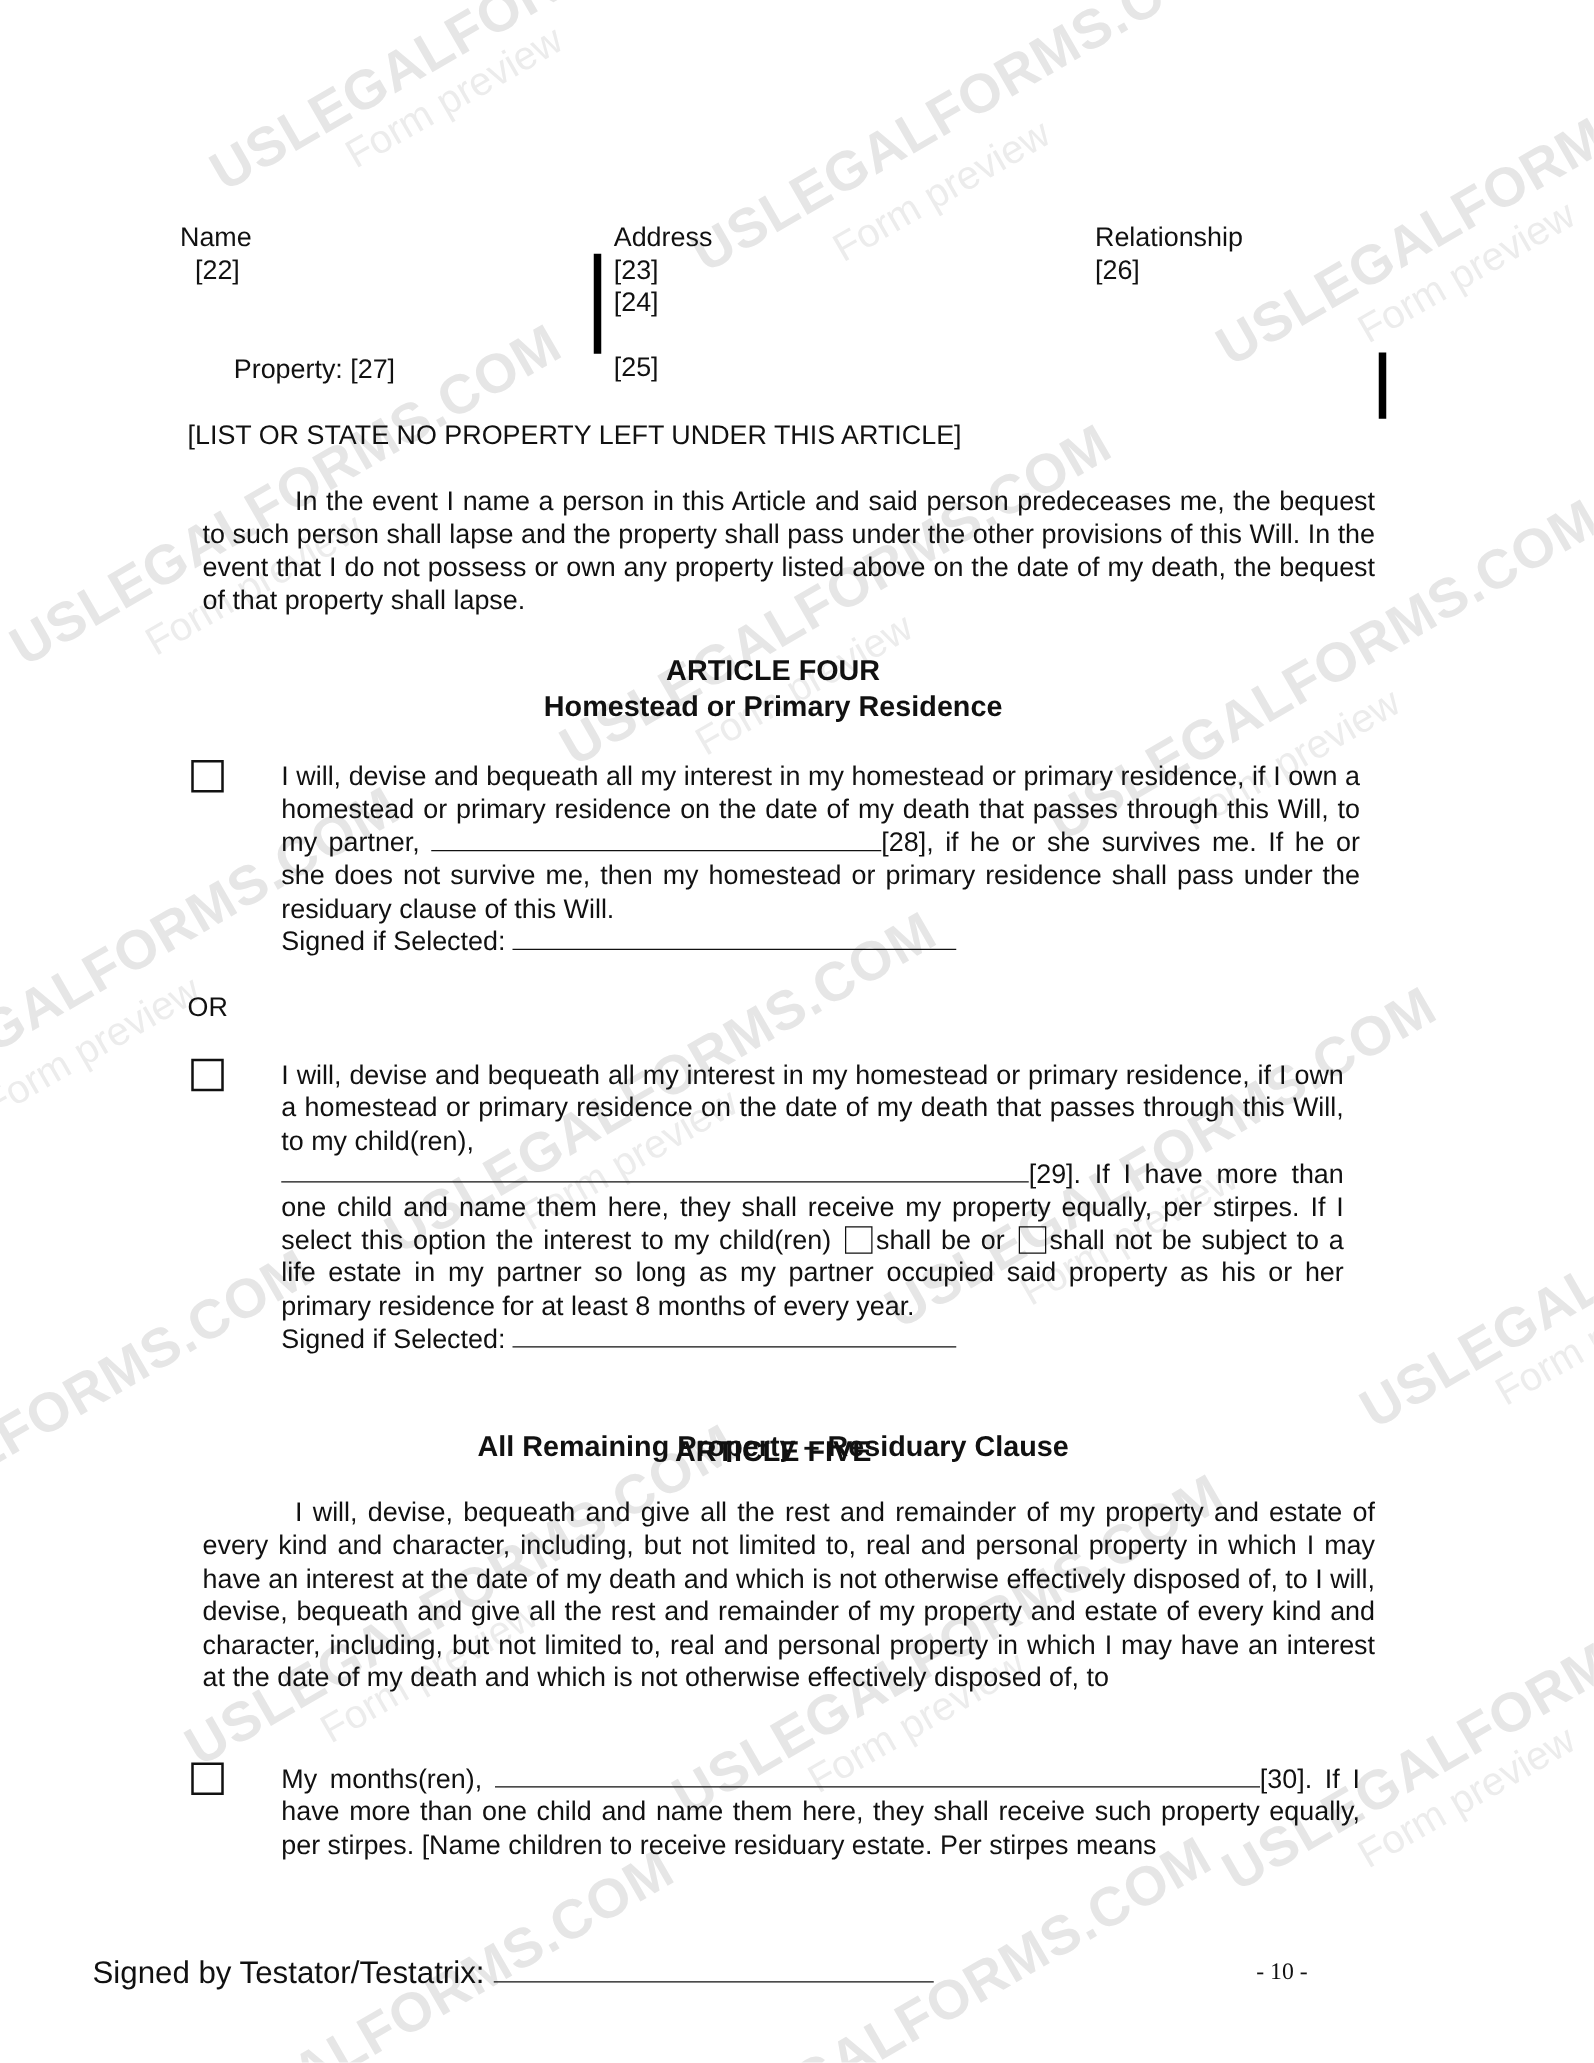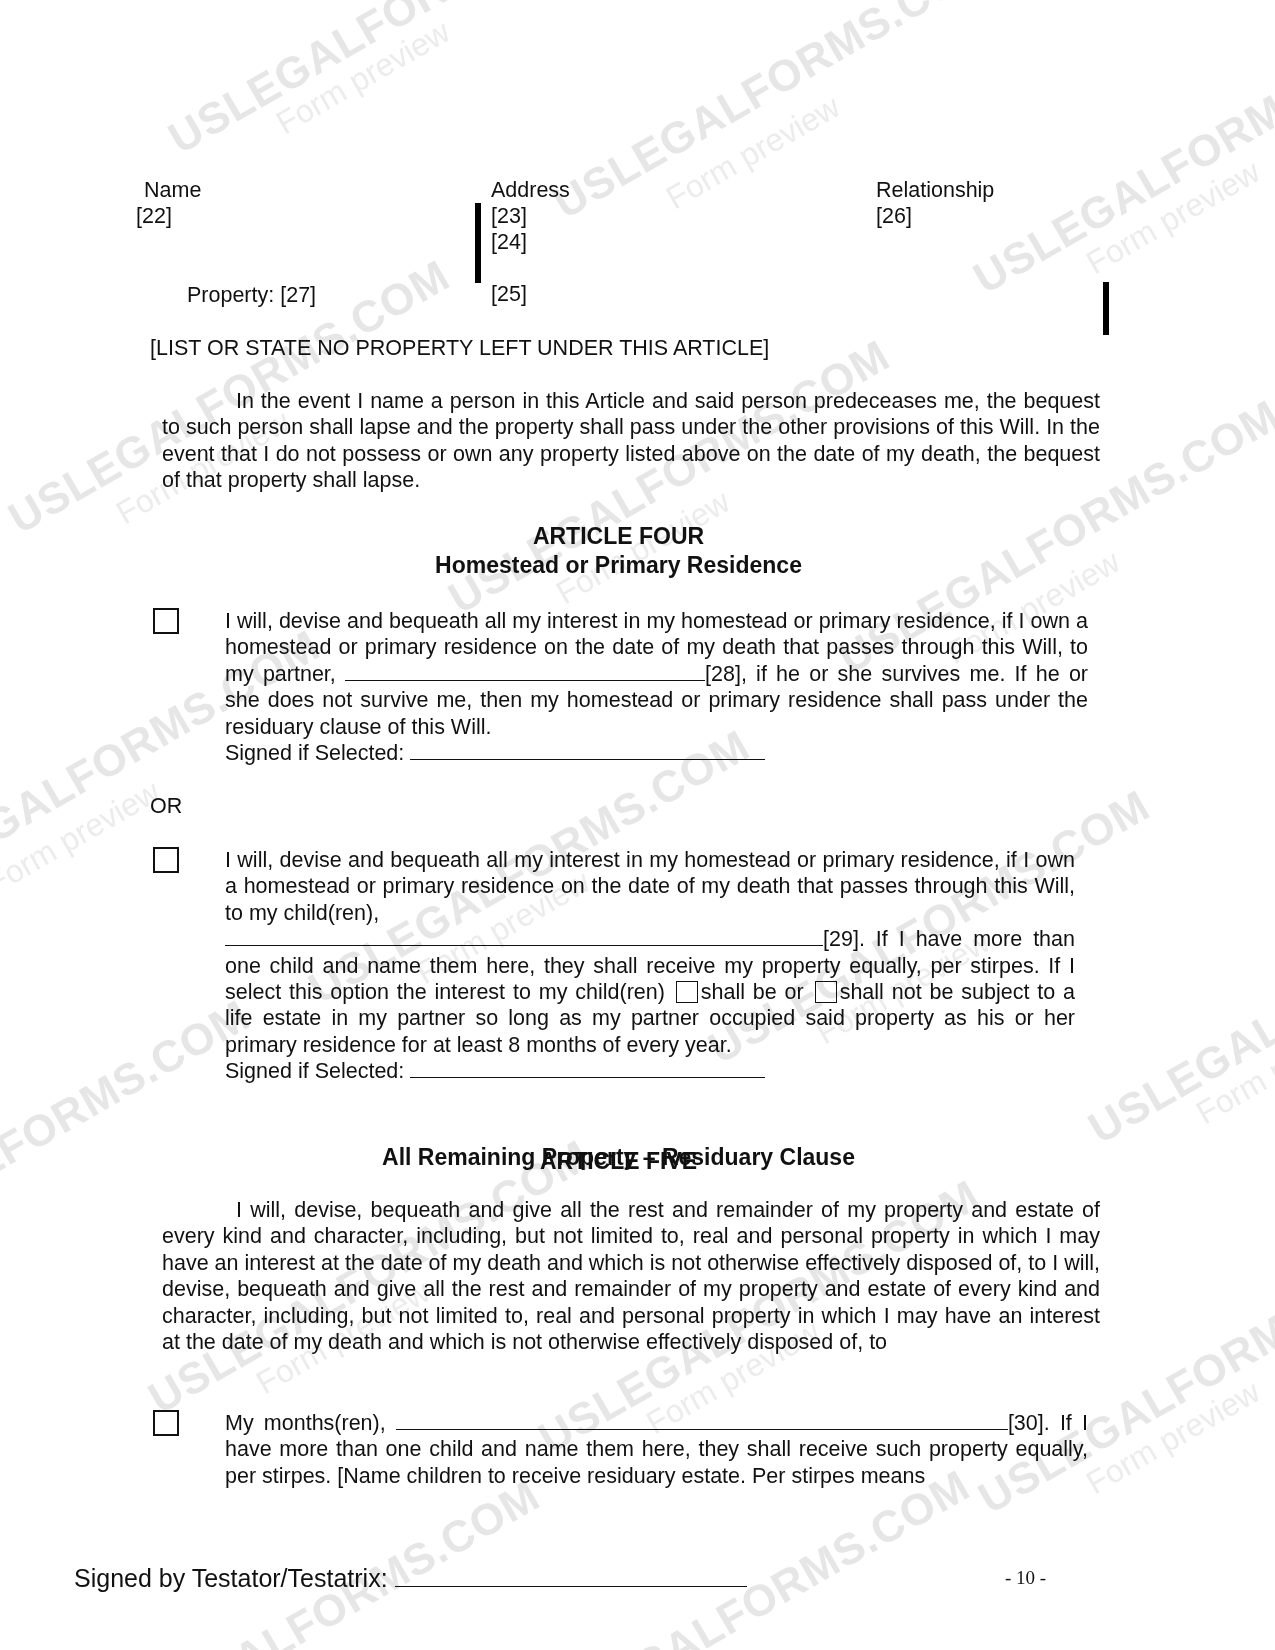"[22]" div.abs { left: 136px -> 156px }
